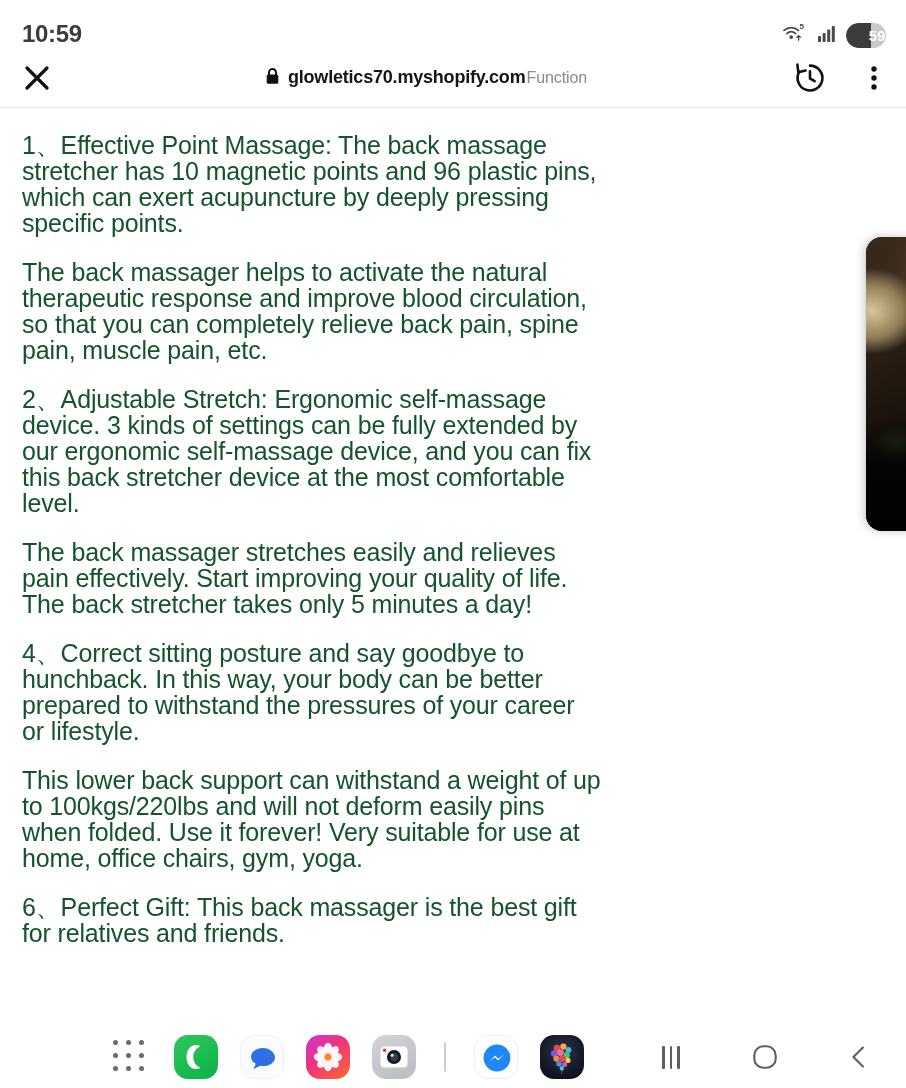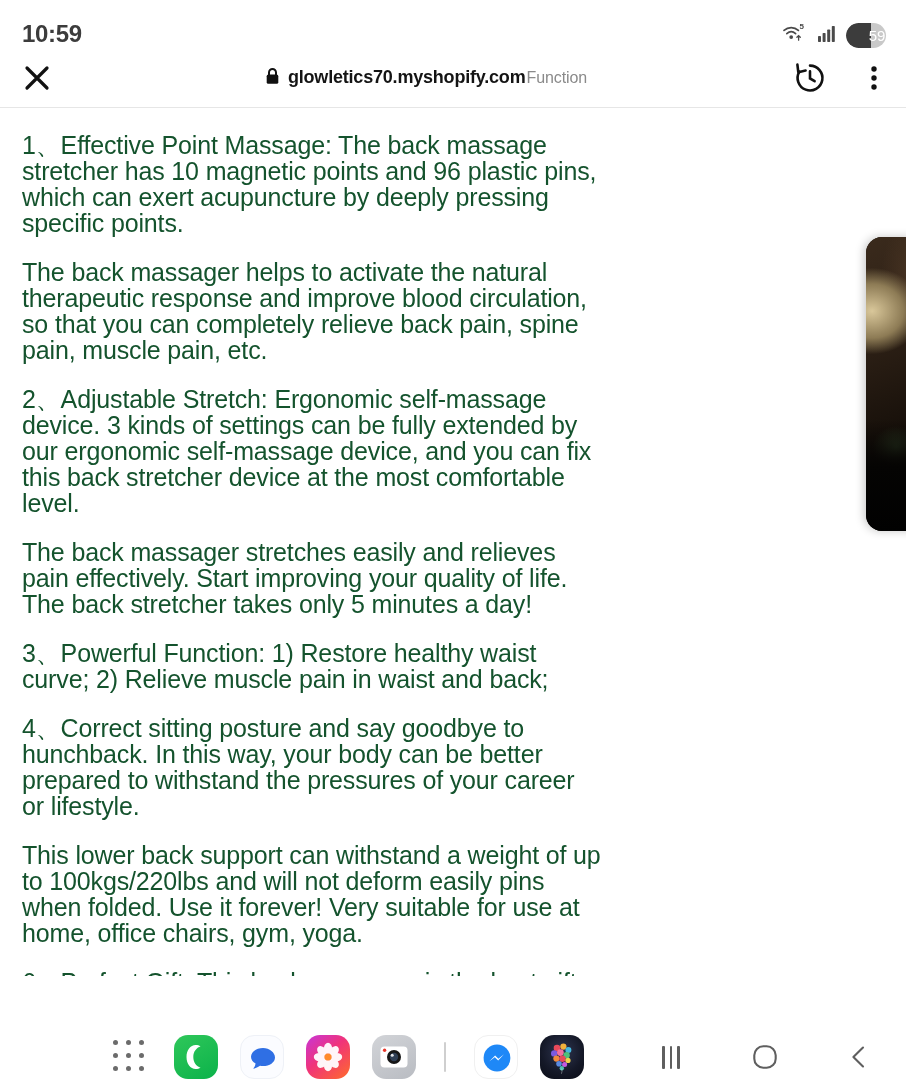"59" .battery-num { font-weight: 400 -> 700 }
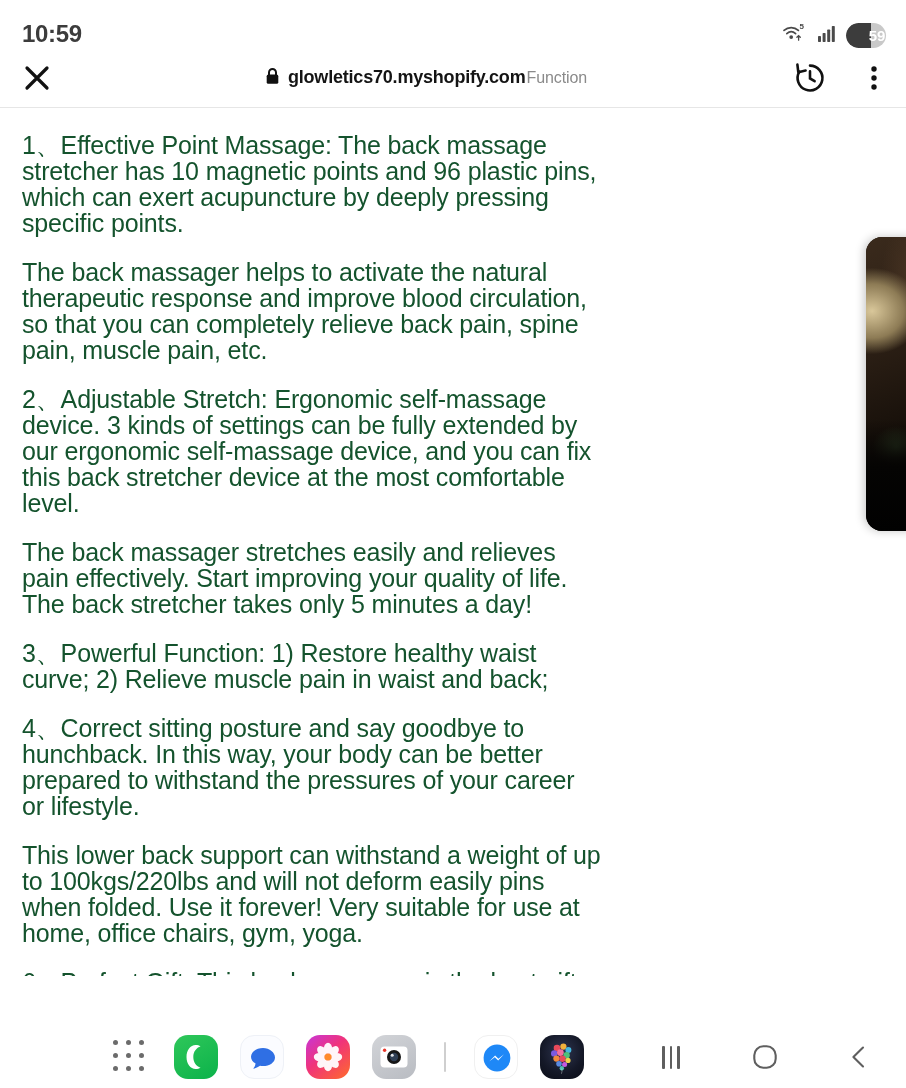"3、Powerful Function: 1) Restore healthy" p.para { html: <p>3、Powerful Function: 1) Restore healthy waist curve; 2) Relieve muscle pain in waist and back;</p> -> none }
